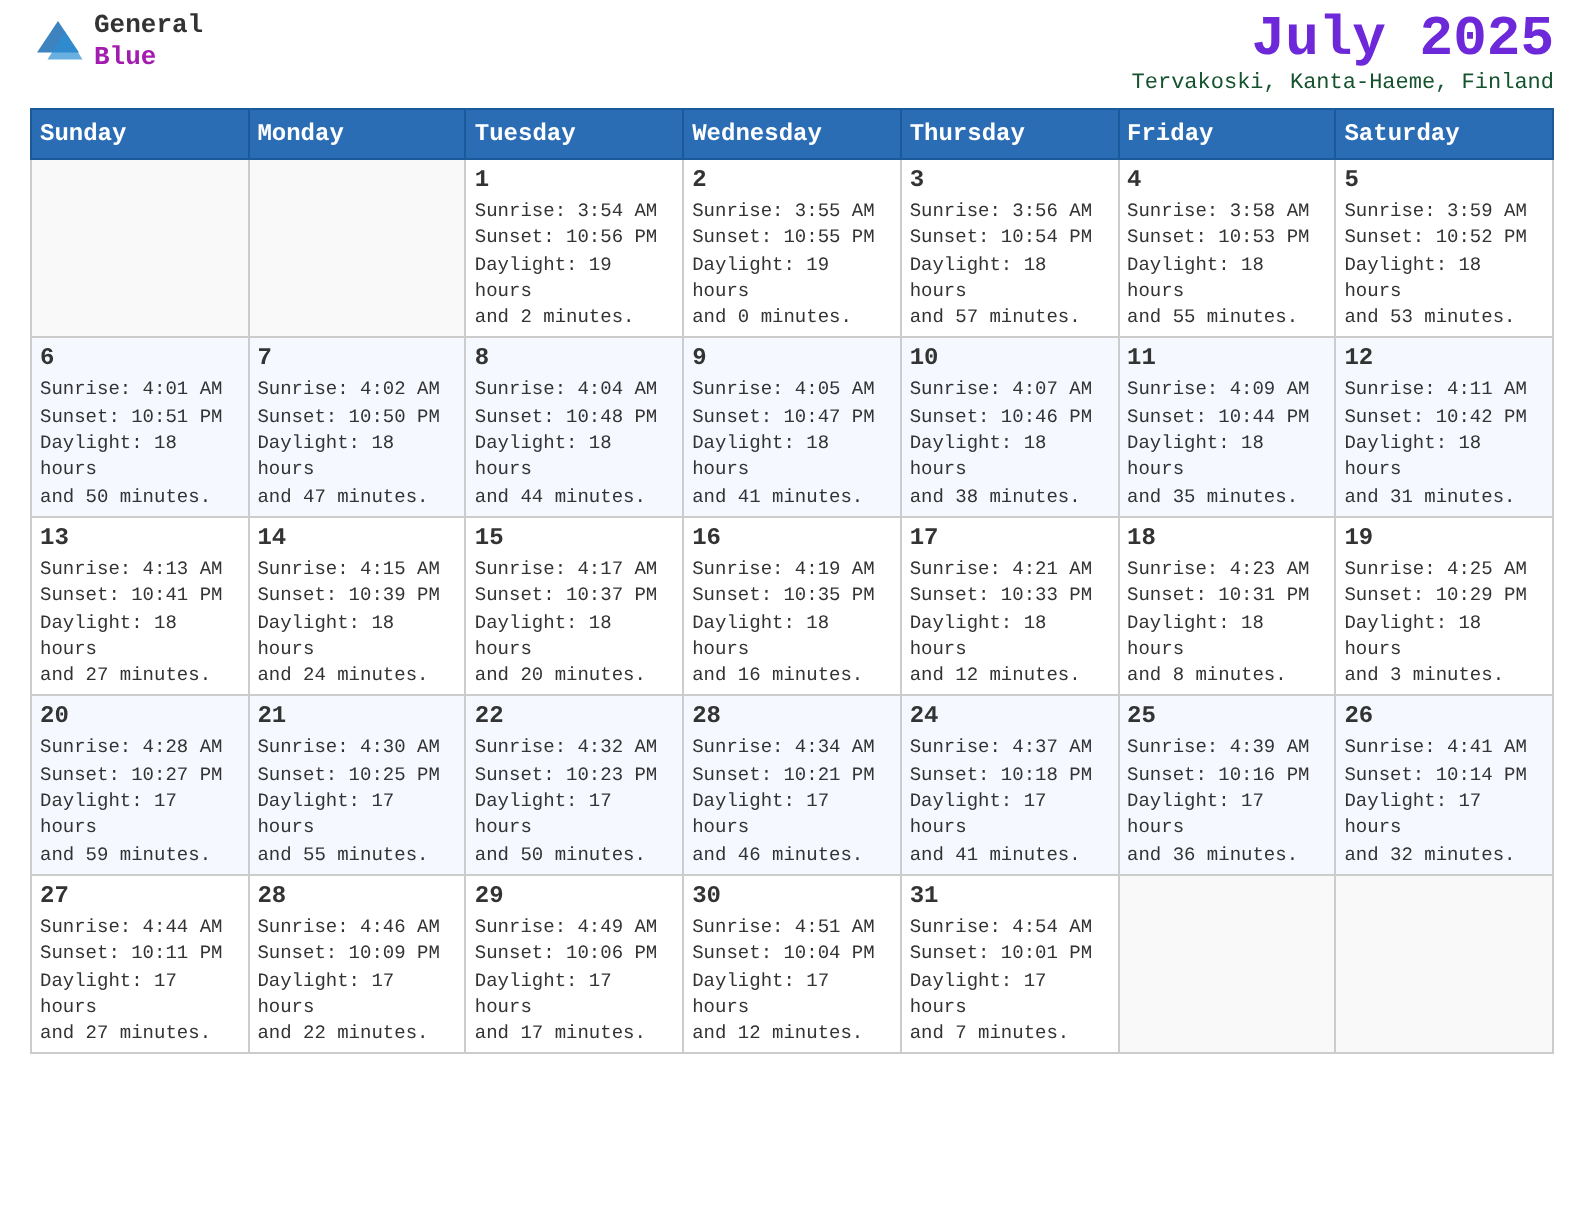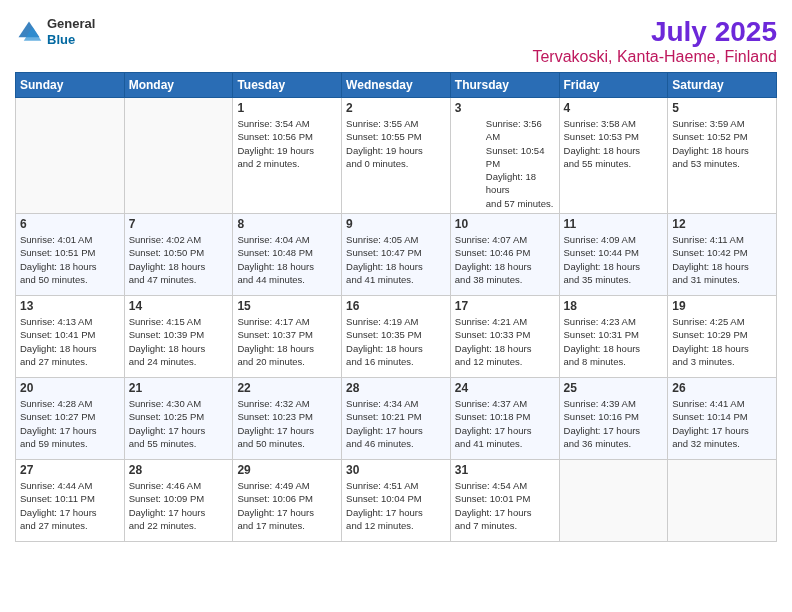"General" .page { font-family: none -> Liberation Mono, monospace; padding: 16px 15px -> 5px 15px }
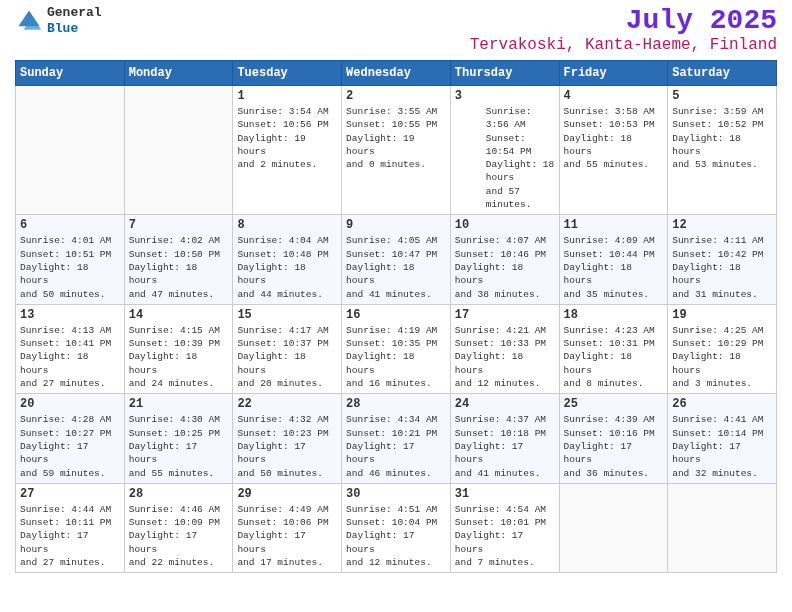"Blue" .logo-blue { color: #0369a1 -> #a21caf }
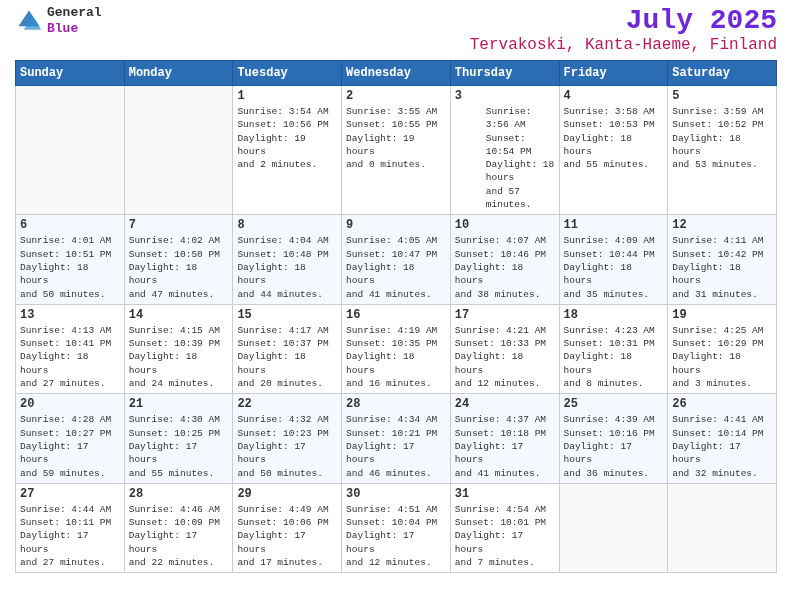"Tervakoski, Kanta-Haeme, Finland" .location { color: #be185d -> #14532d; font-size: 16px -> 11px }
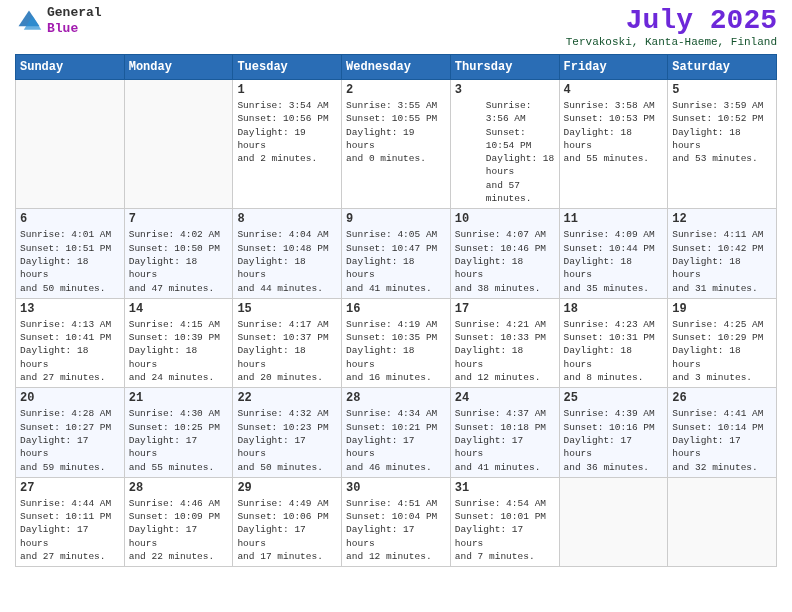"Sunrise: 3:56 AM" div.day-detail { margin-left: 31px -> none }
